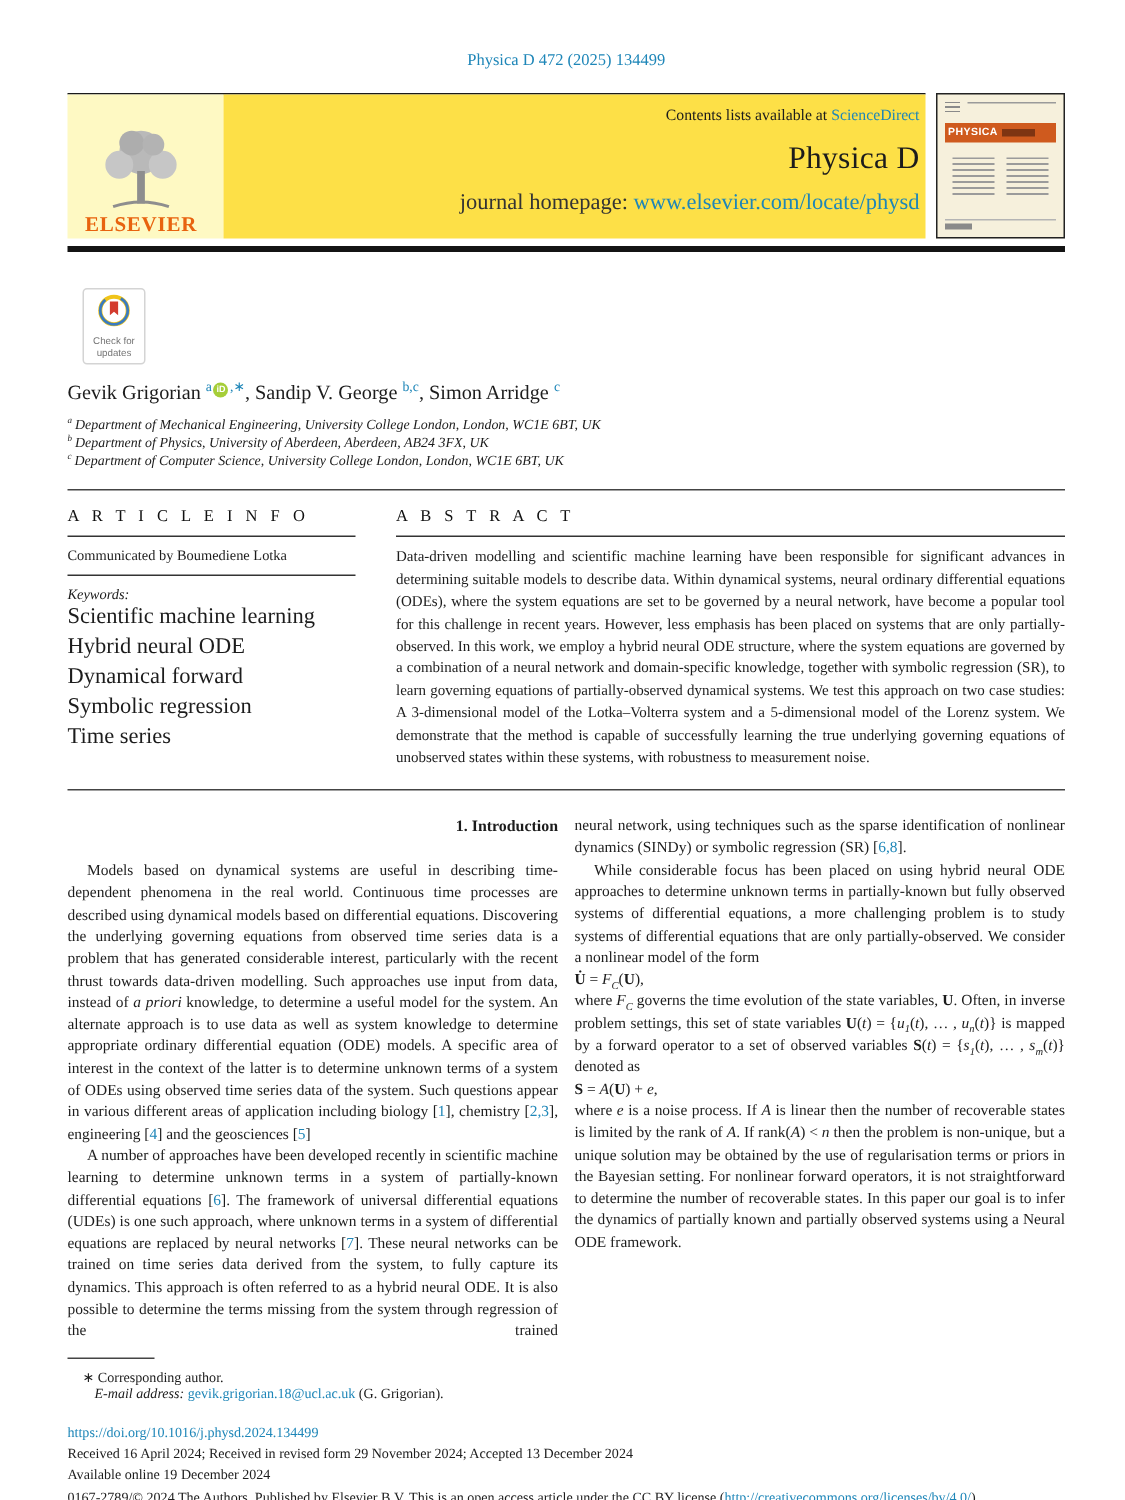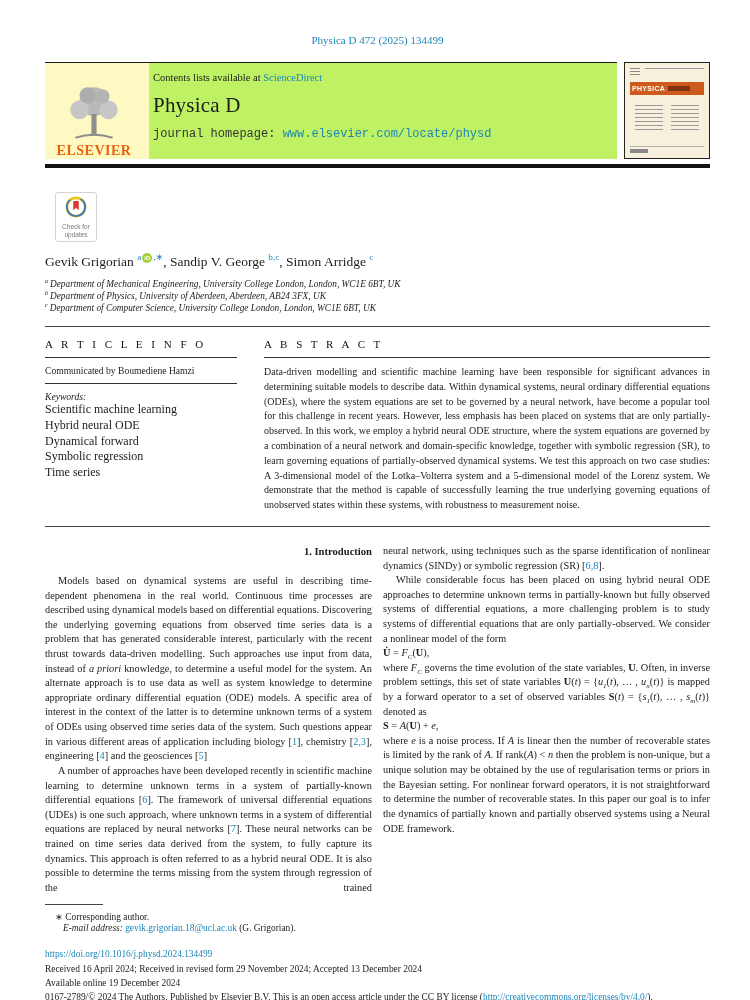"Contents lists available at" .banner { background: #bef264 -> #fde047; text-align: left -> right }
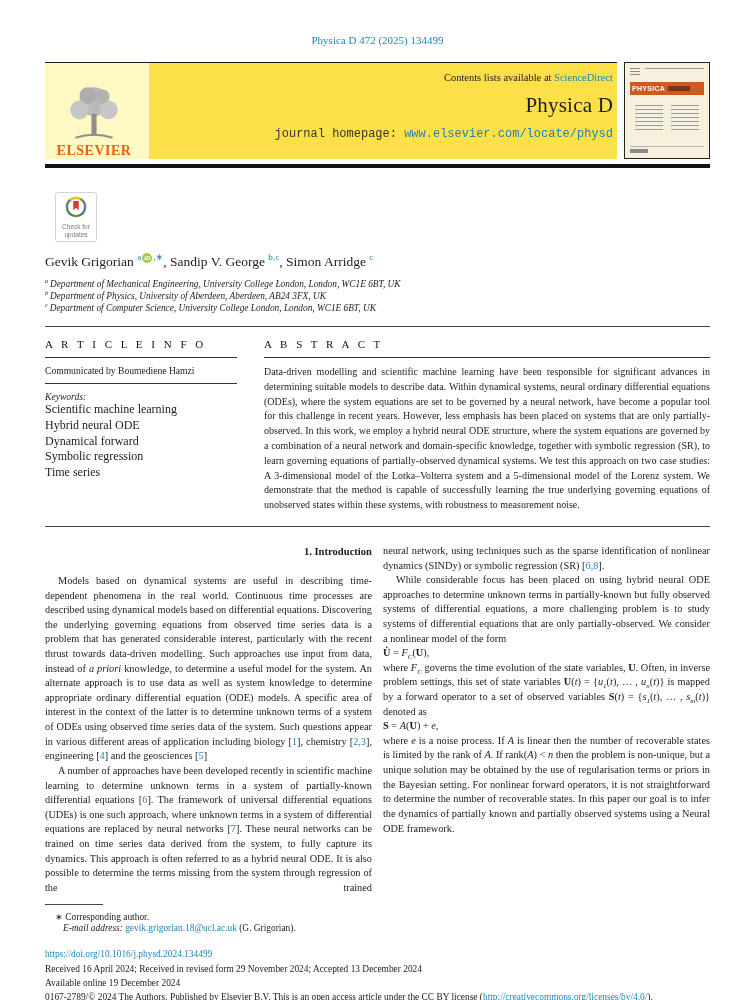"journal homepage:" .homepage-line { font-family: Liberation Mono, monospace -> Liberation Serif, serif; font-size: 12px -> 15px }
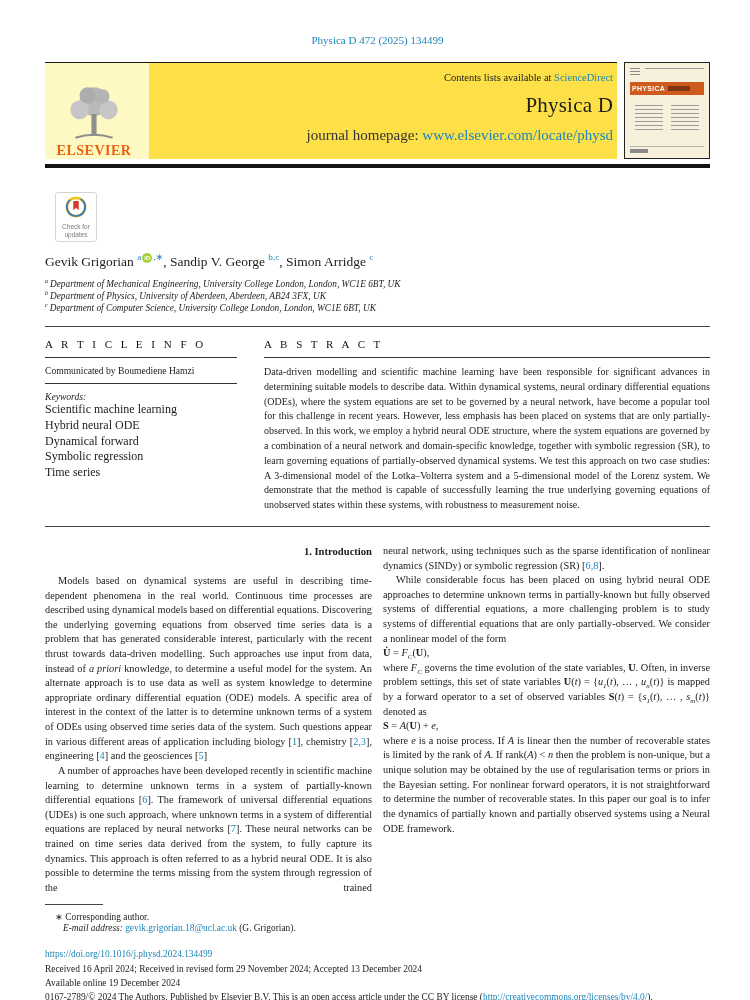"Communicated by Boumediene Hamzi" div.communicated { text: Hamzi -> Lotka }
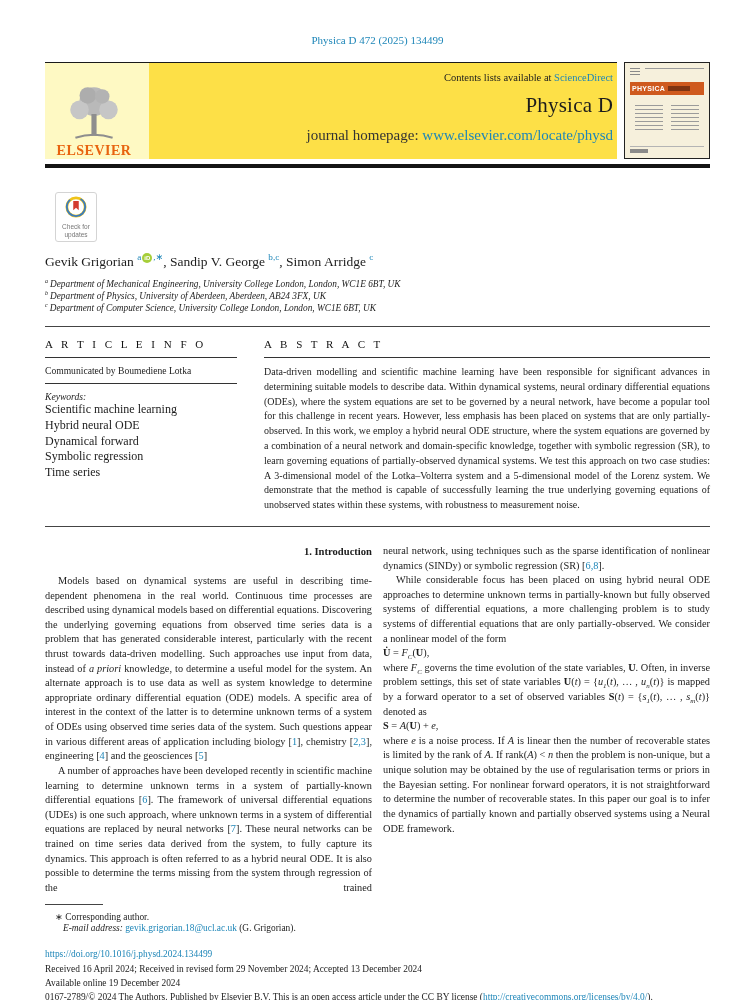"Scientific machine learning" .kw-item { font-size: 12px -> 15px }
